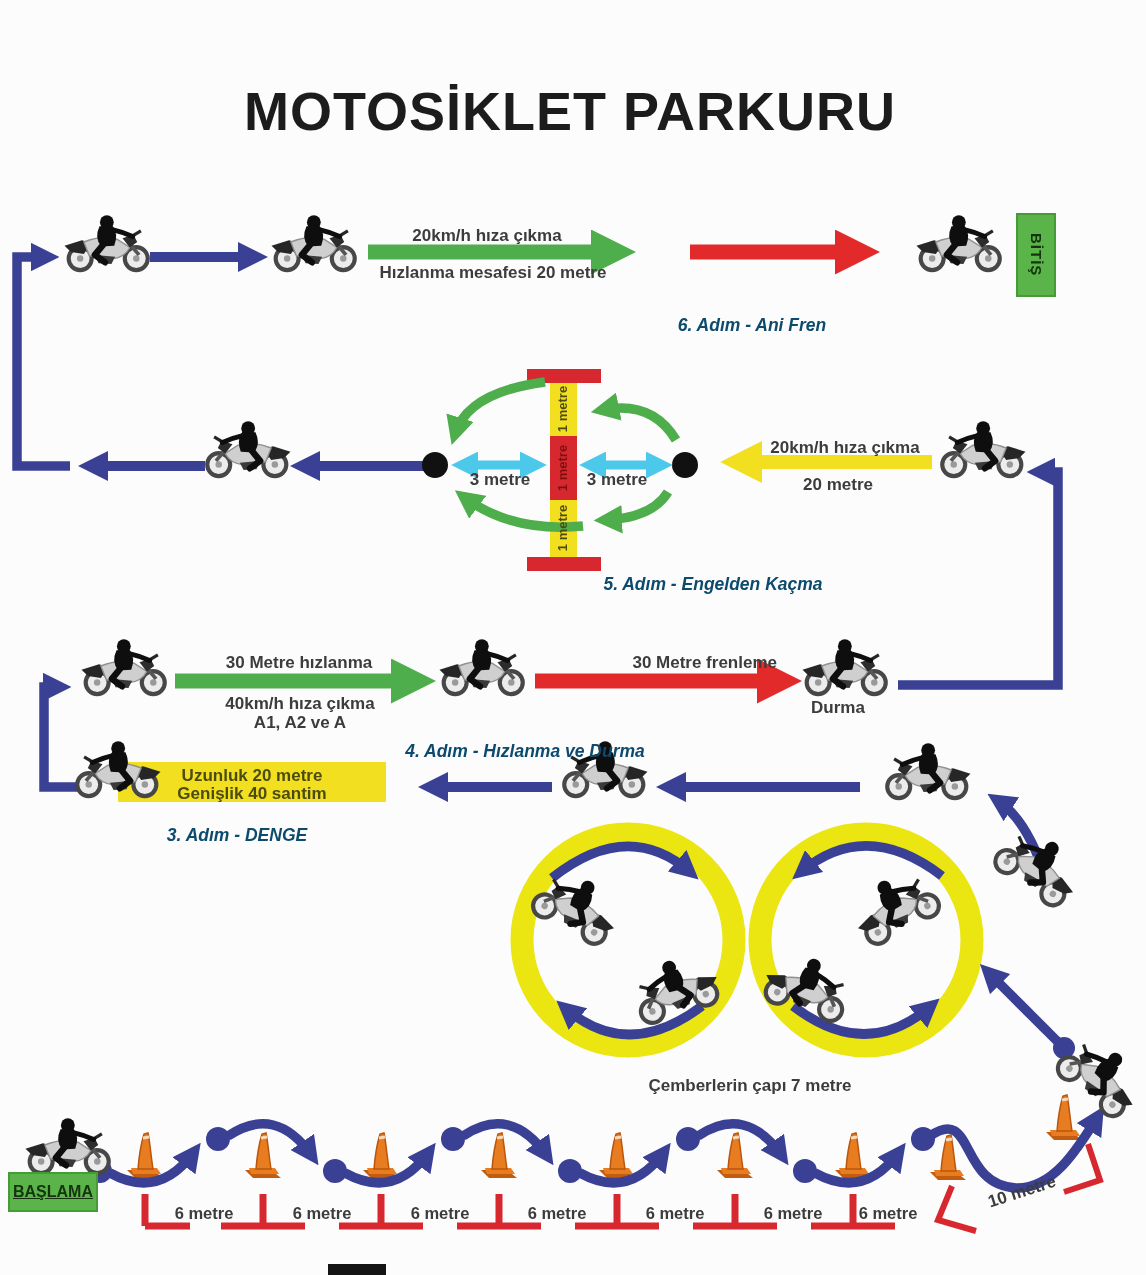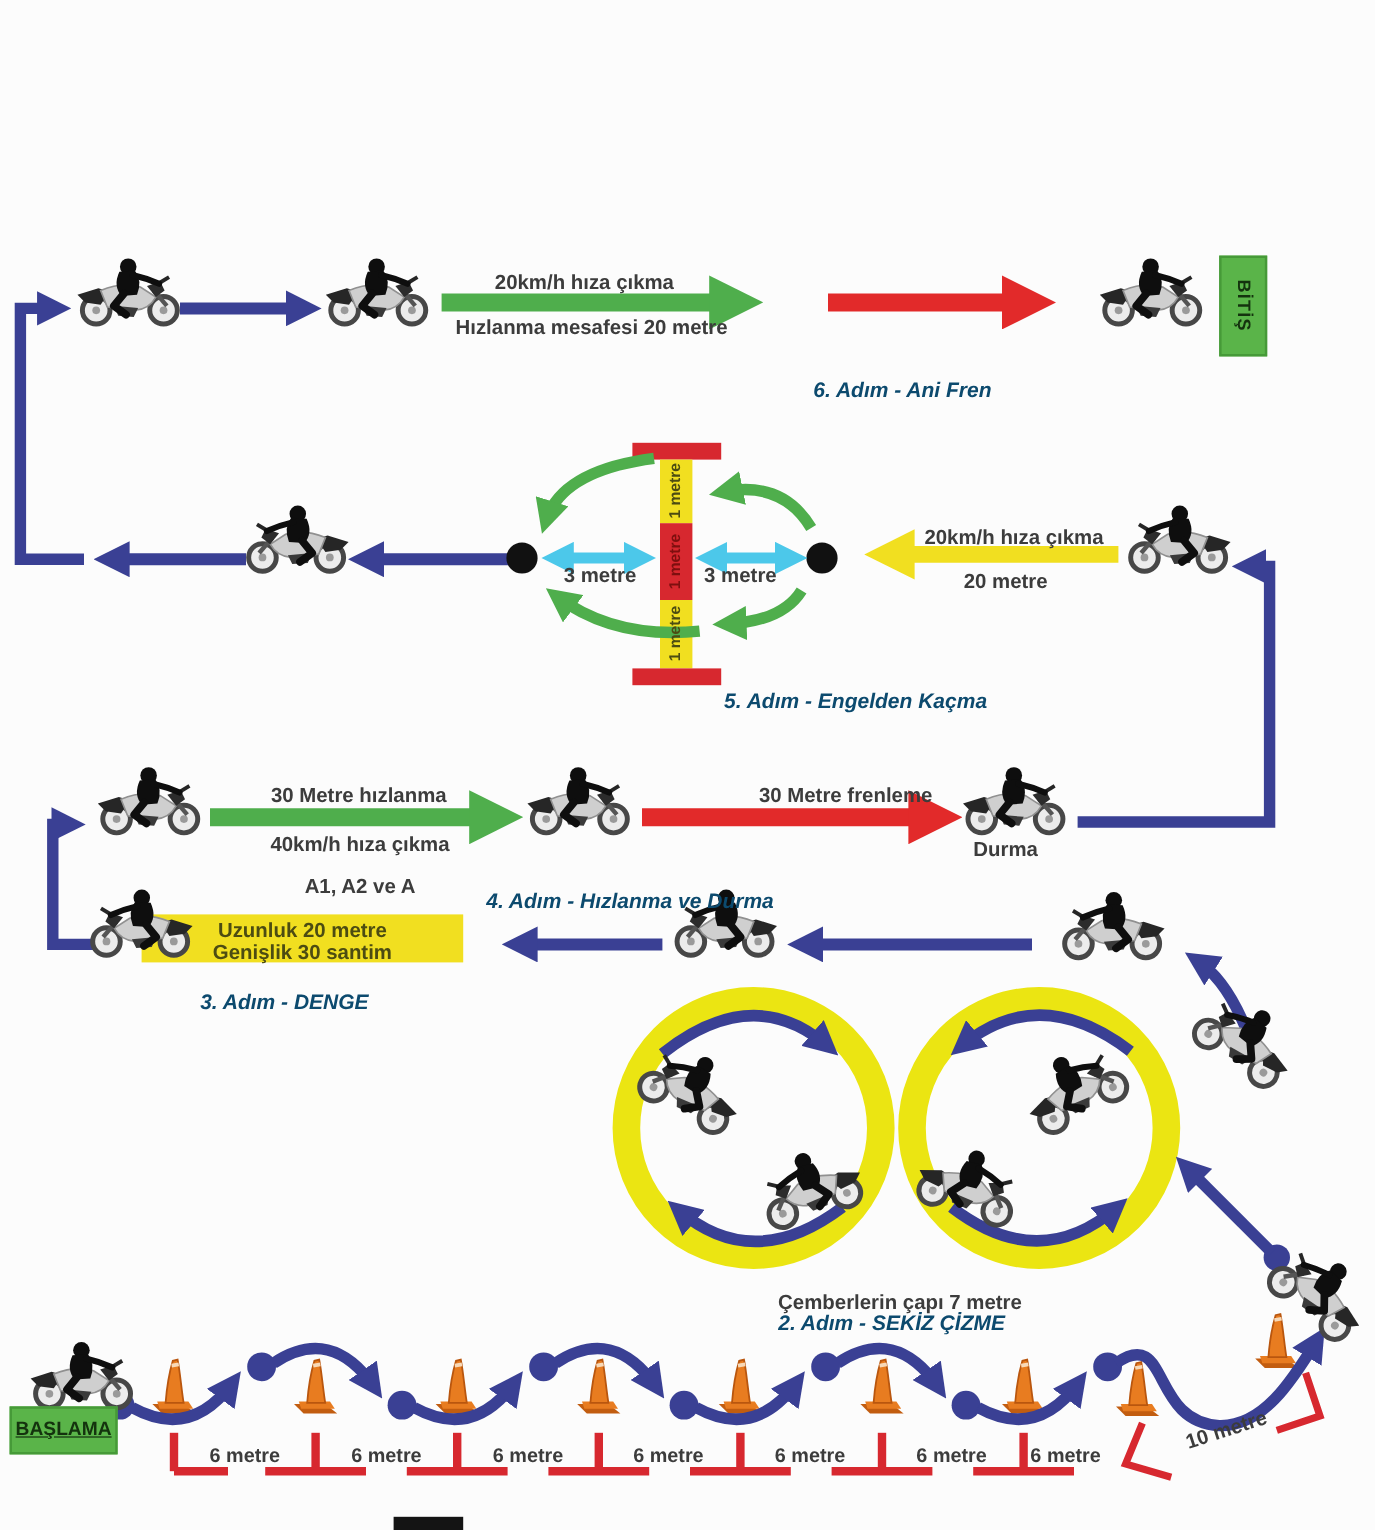"MOTOSİKLET PARKURU" div.title { html: none -> <div>MOTOSİKLET PARKURU</div> }
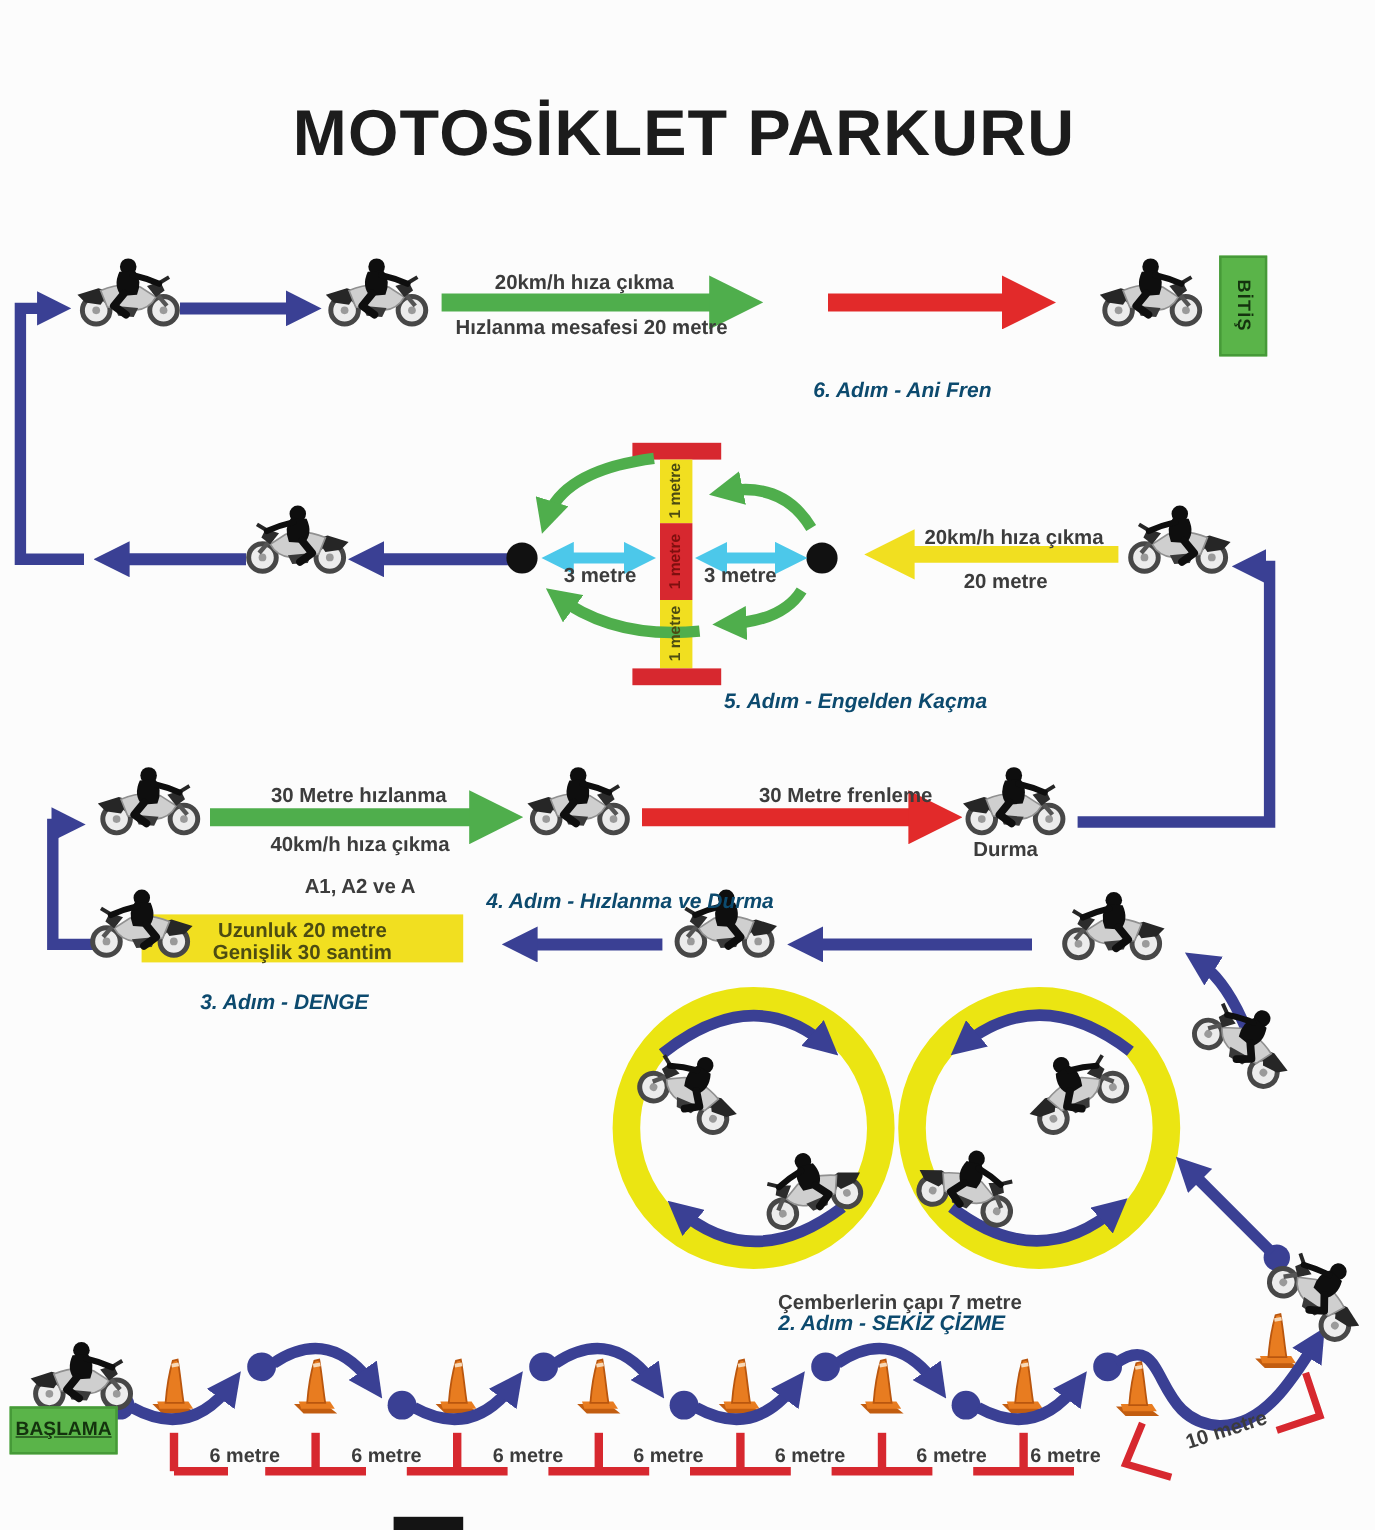"A1, A2 ve A" div.lbl { margin-top: 16px -> none }
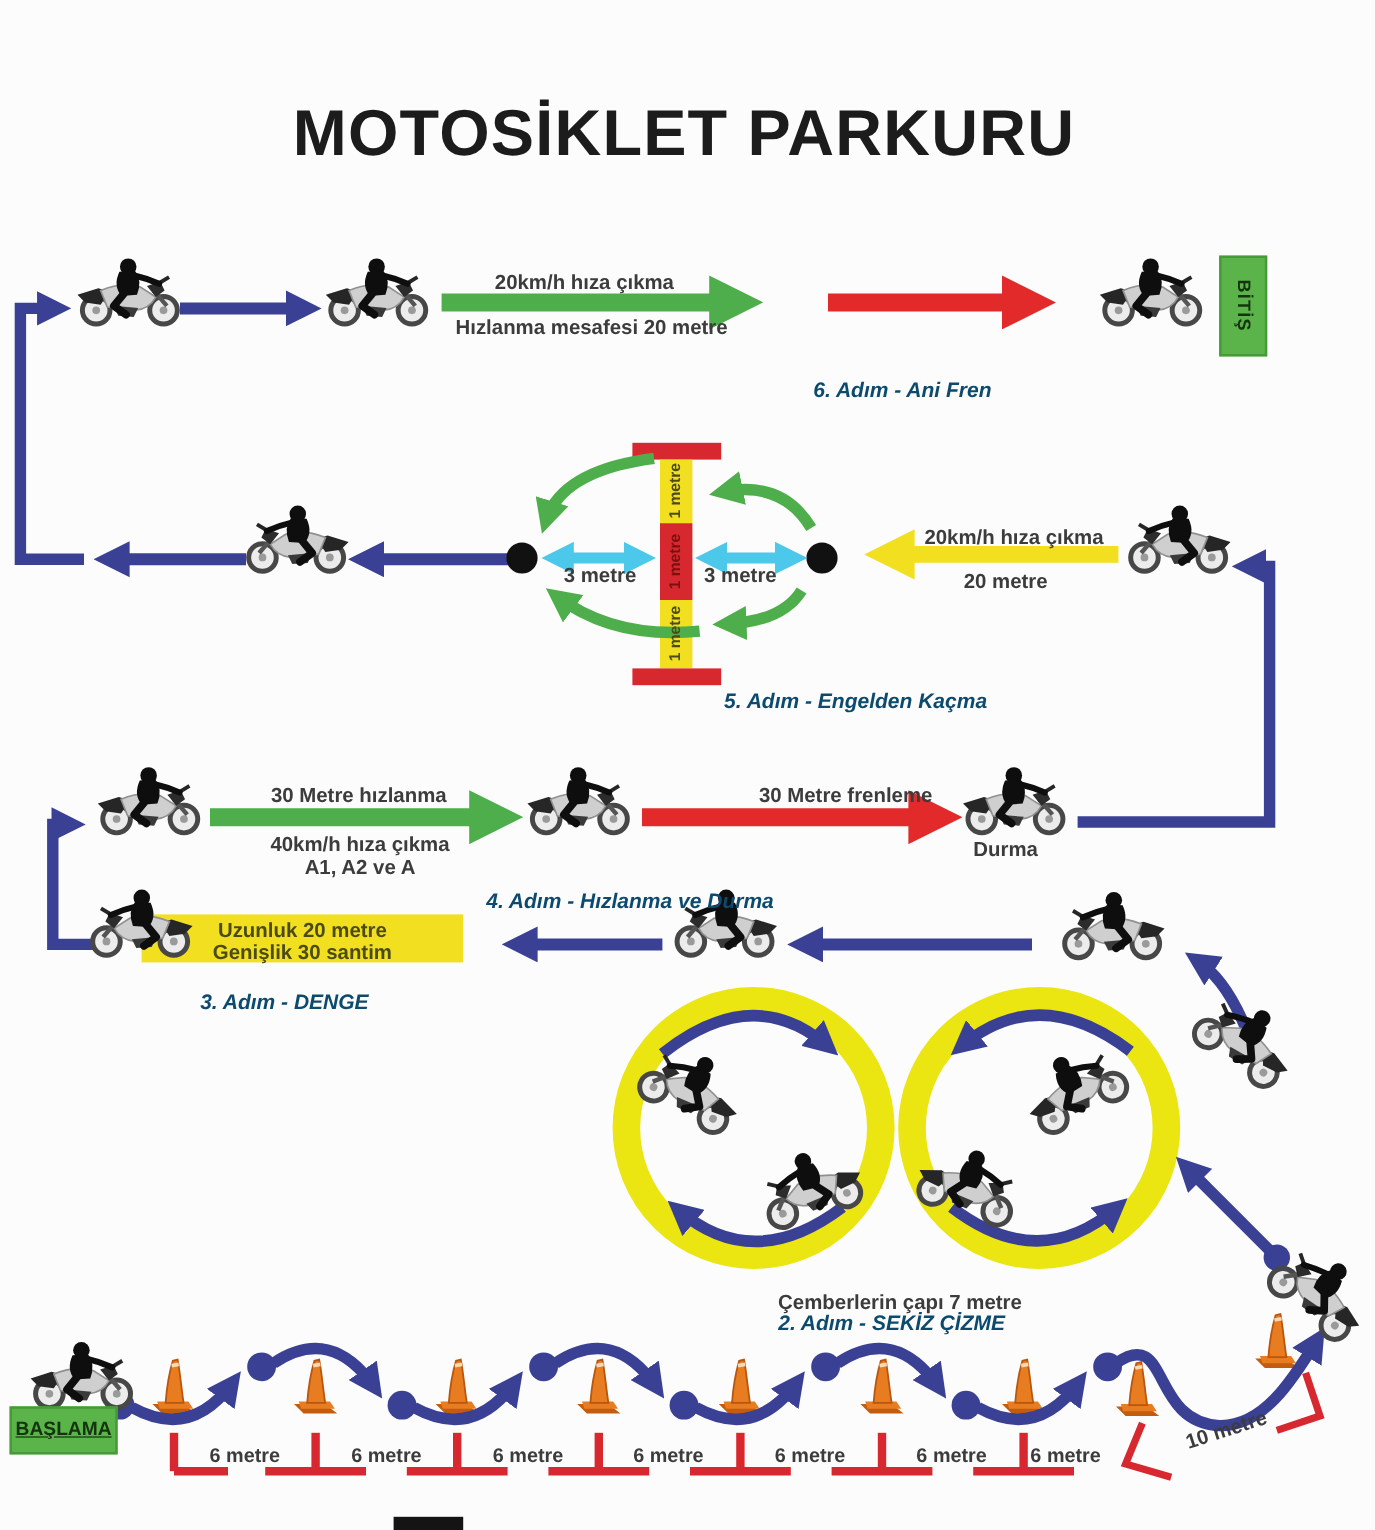"Genişlik 30 santim" div.lbl { text: 30 -> 40 }
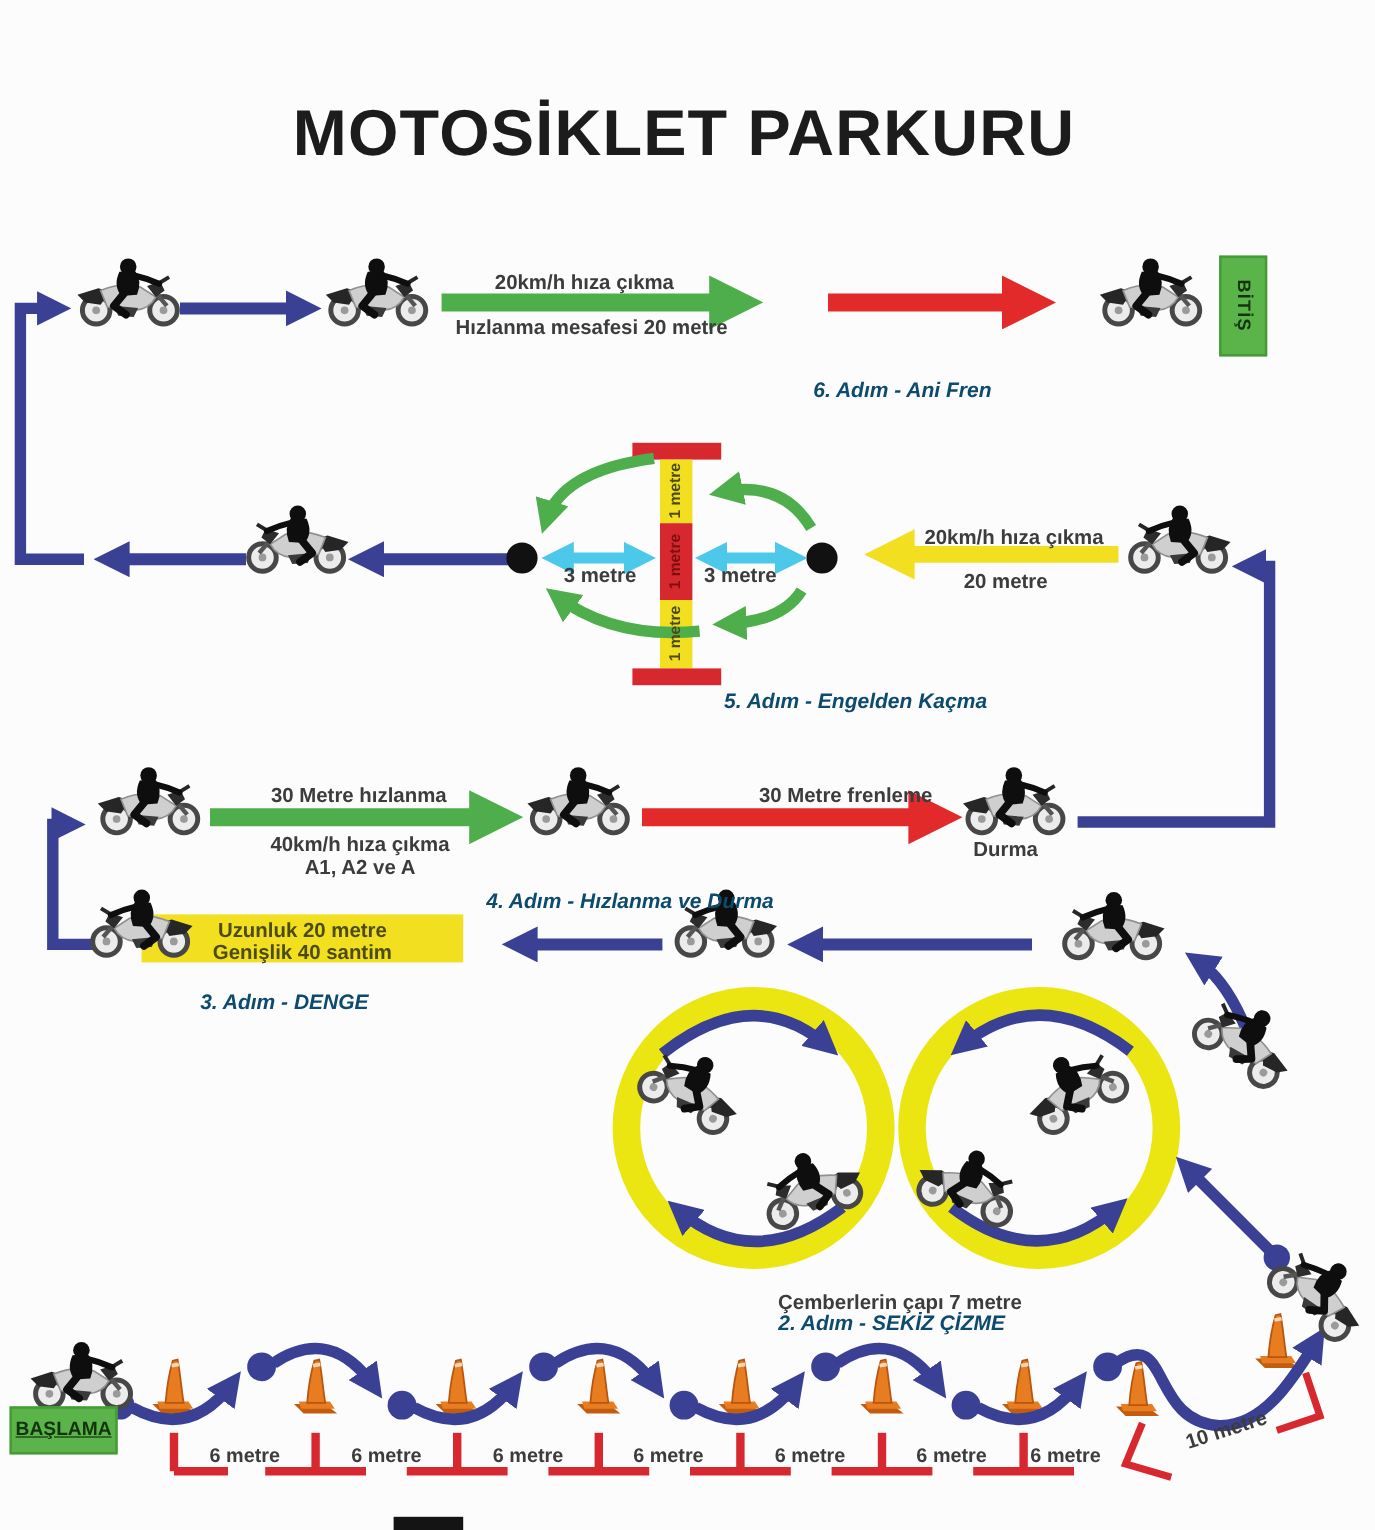"2. Adım - SEKİZ ÇİZME" div.lbl { html: <div>2. Adım - SEKİZ ÇİZME</div> -> none }
